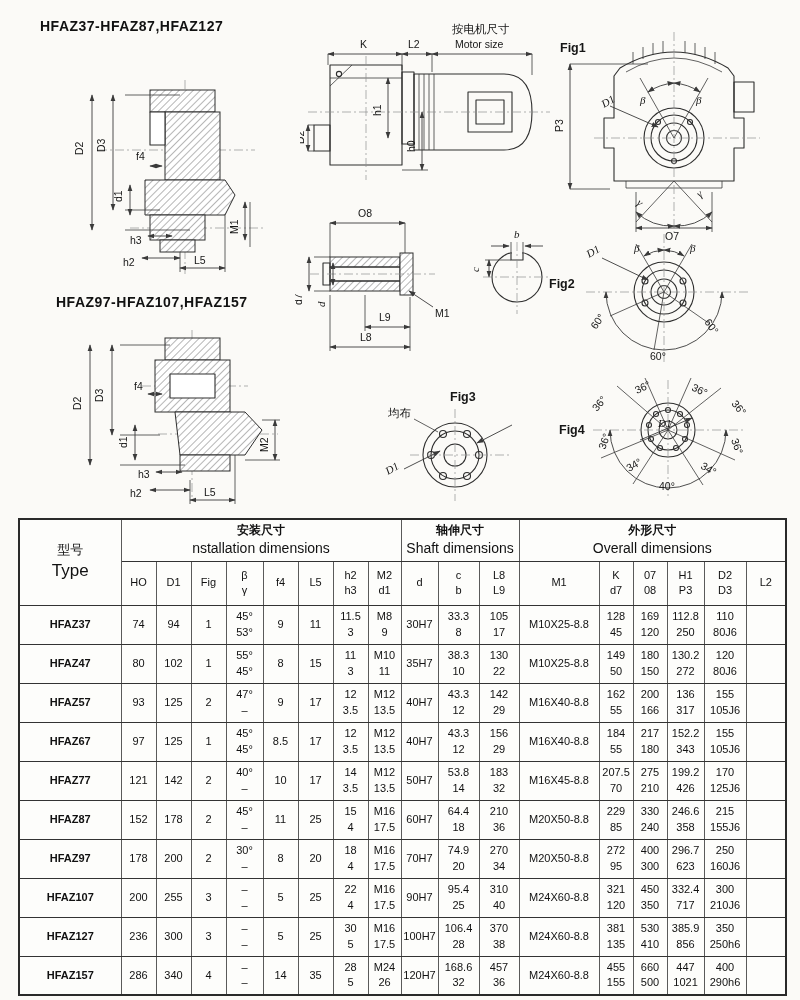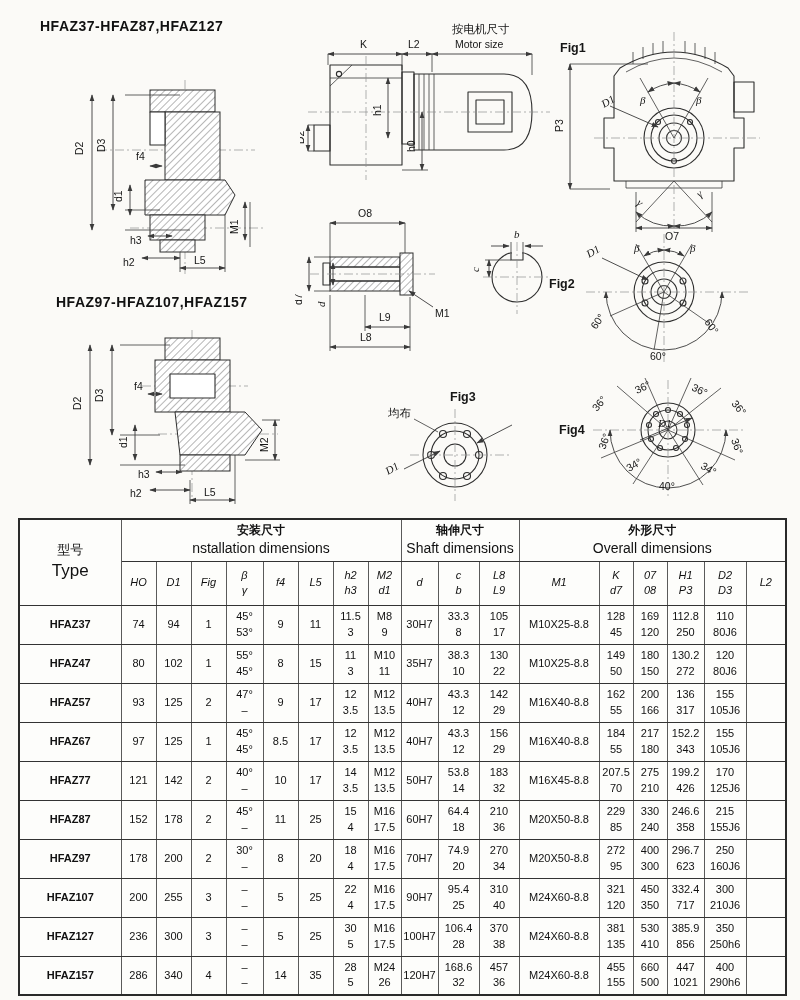"HO" .sh-row { font-style: italic -> none }
